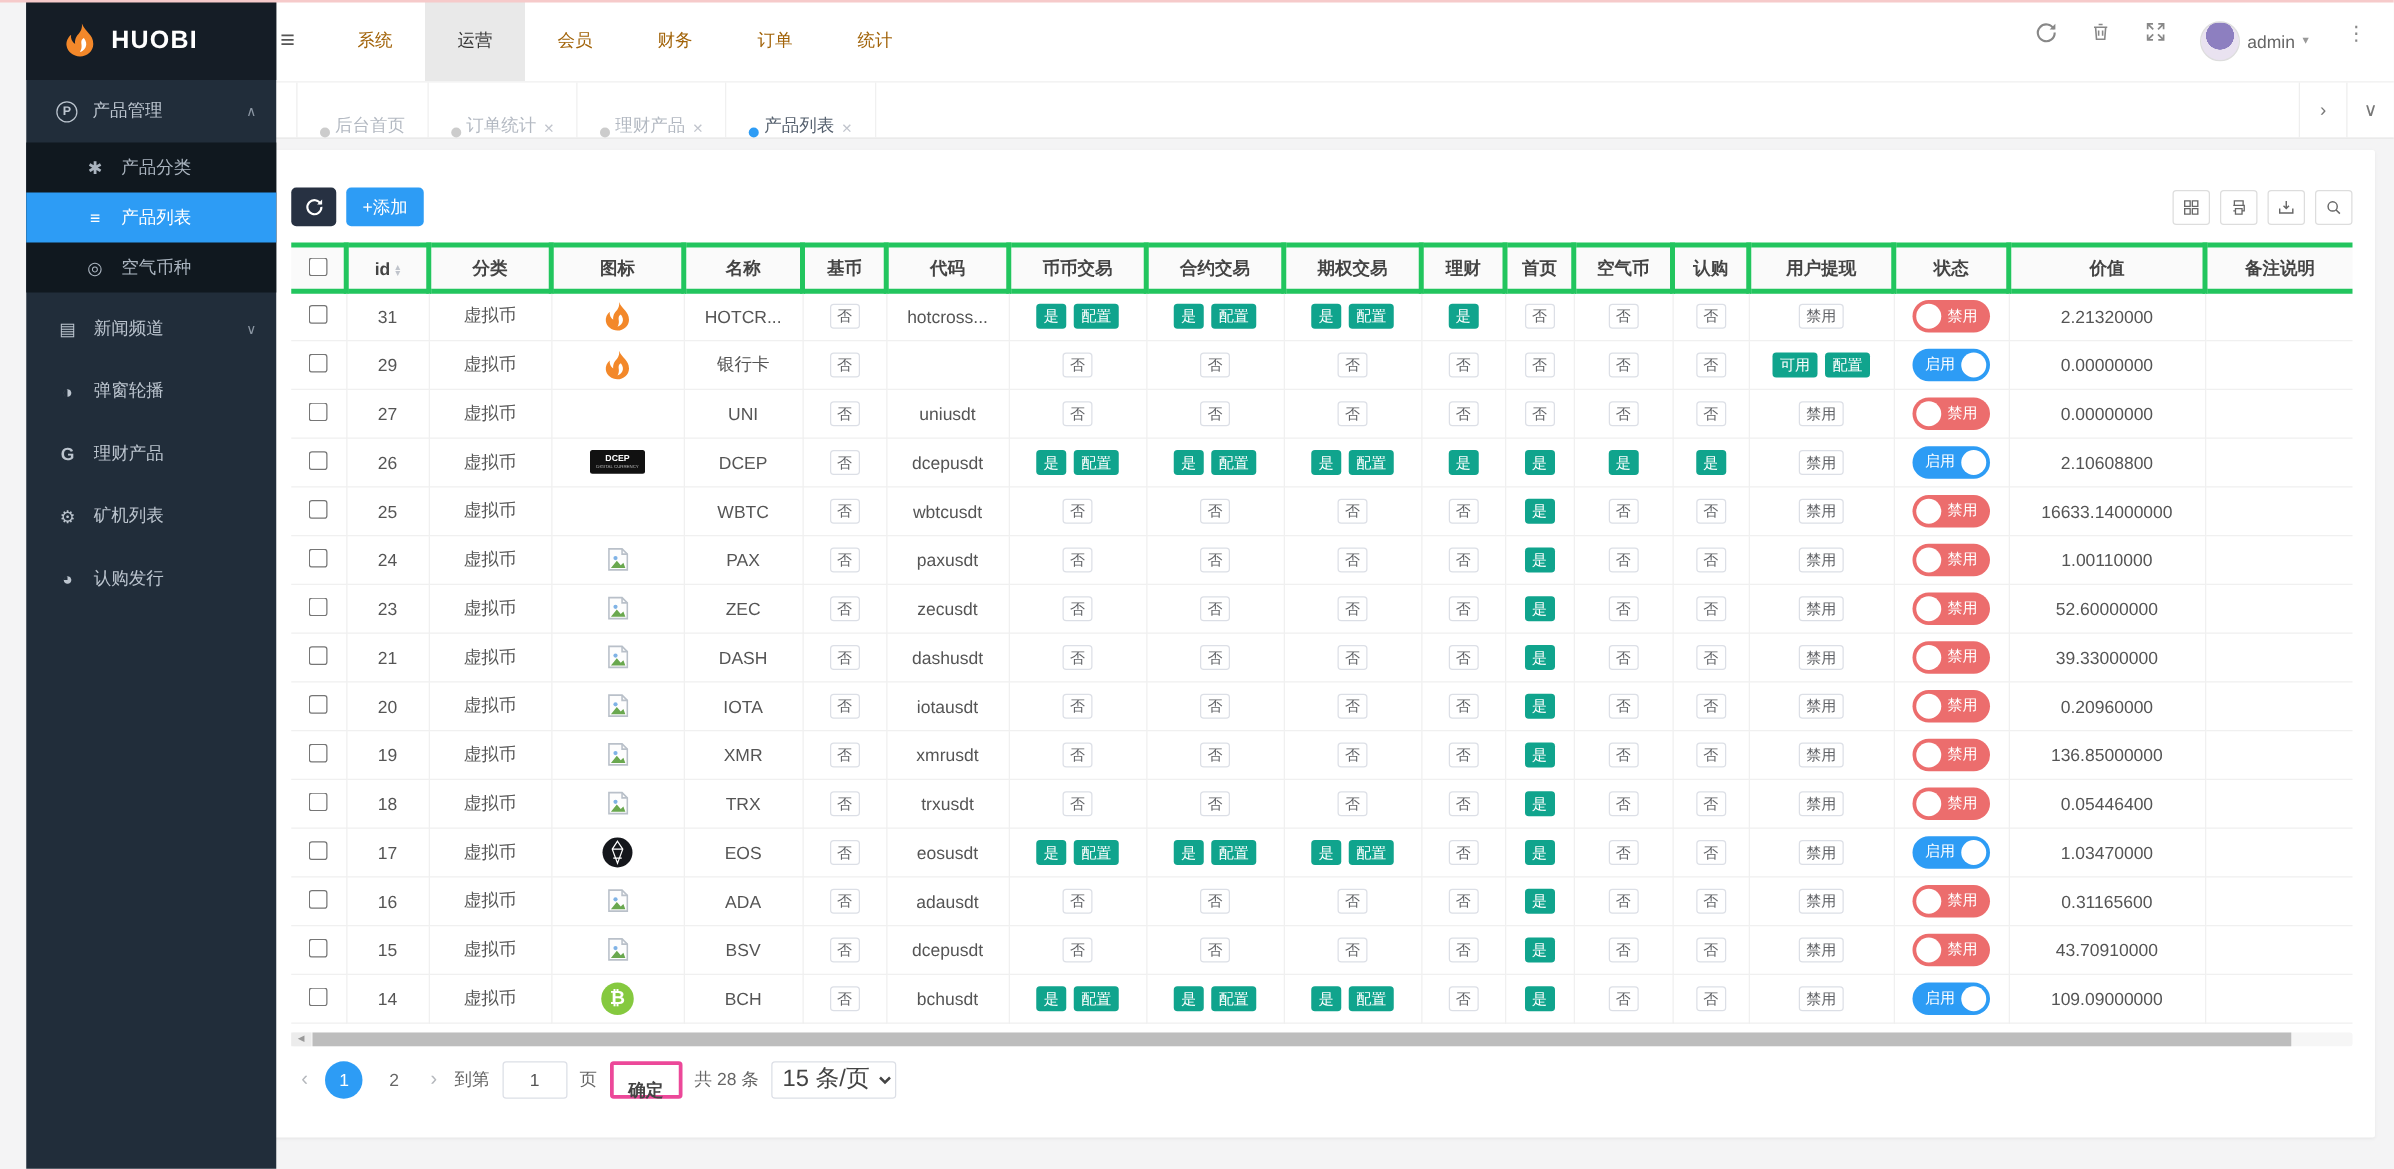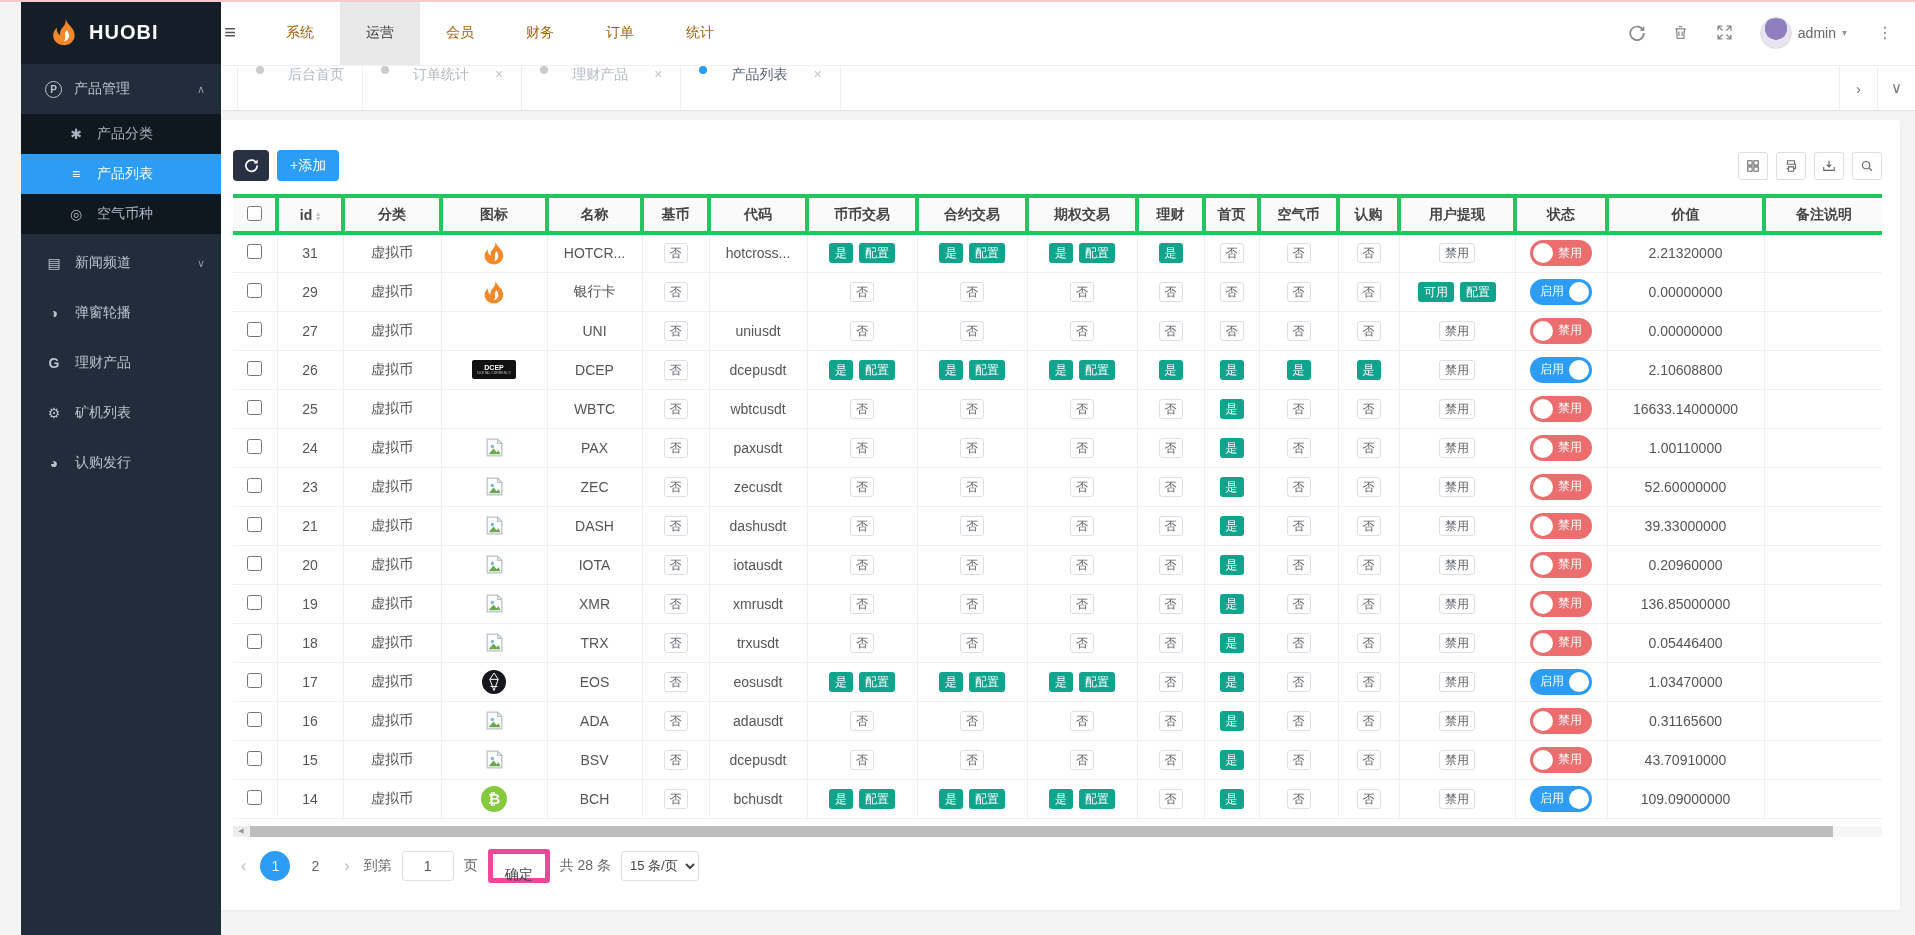"admin" .header-right { align-items: center -> none }
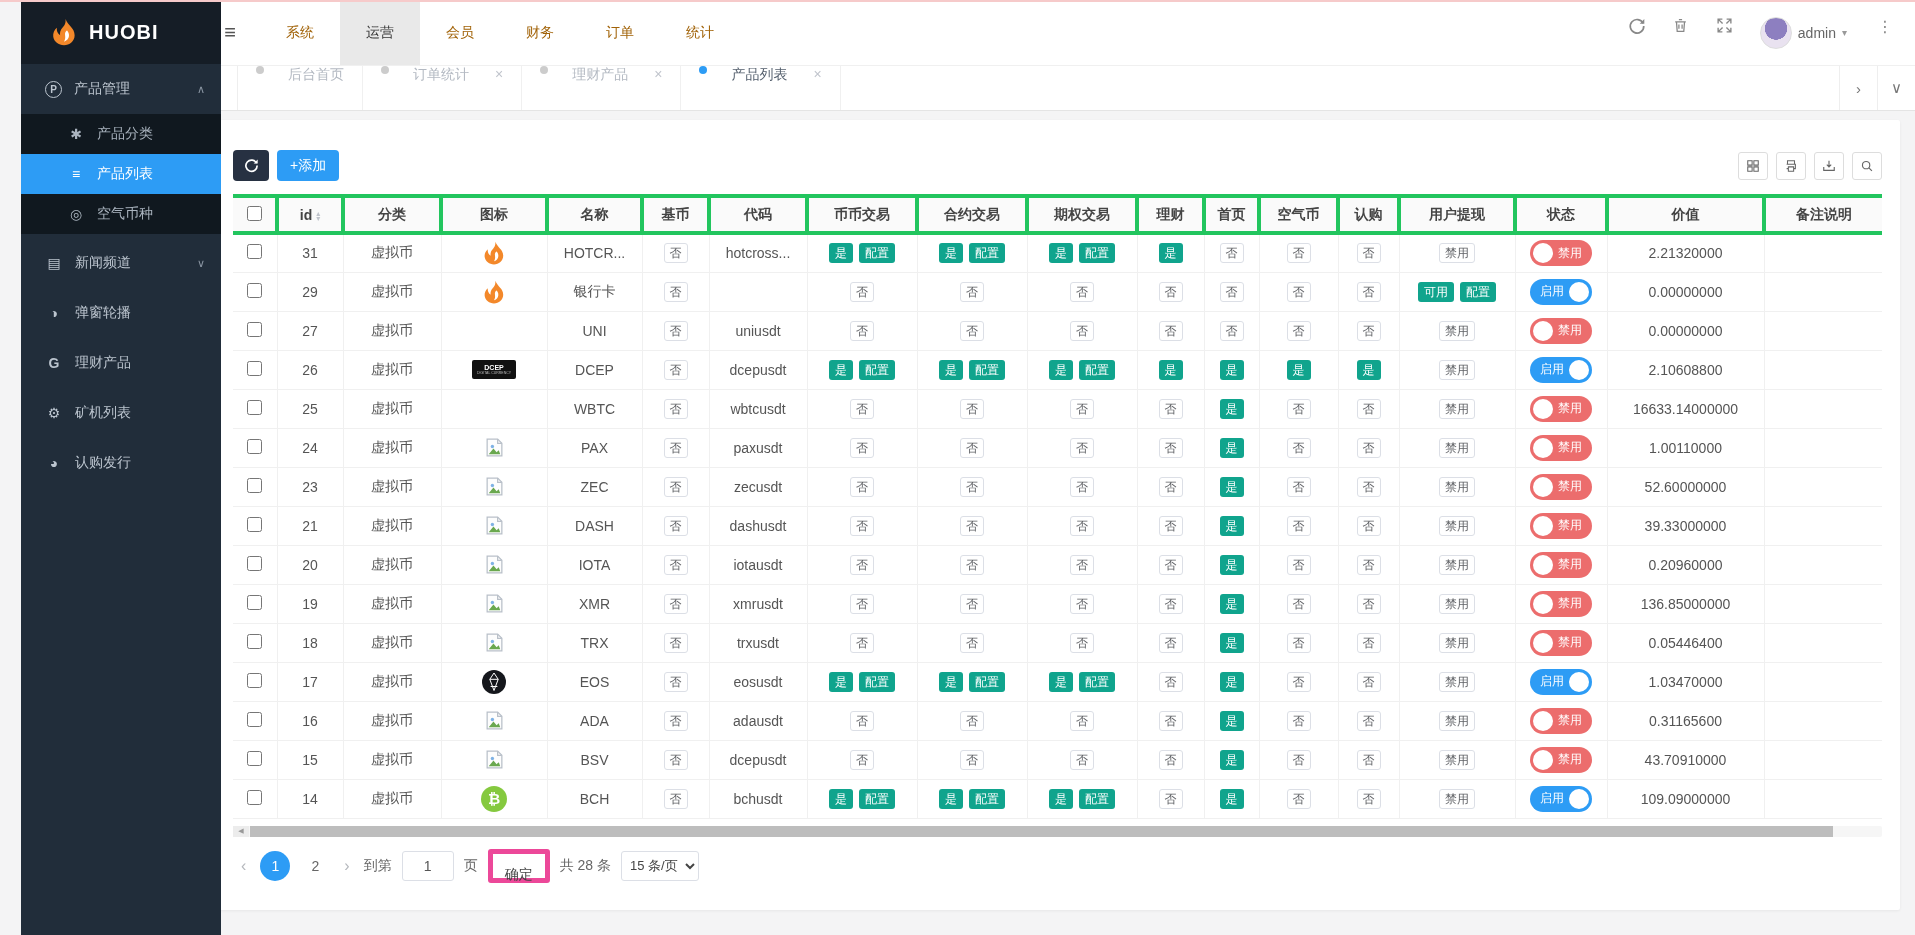"后台首页" .tab { align-items: flex-start -> flex-end; gap: 24px -> 4px }
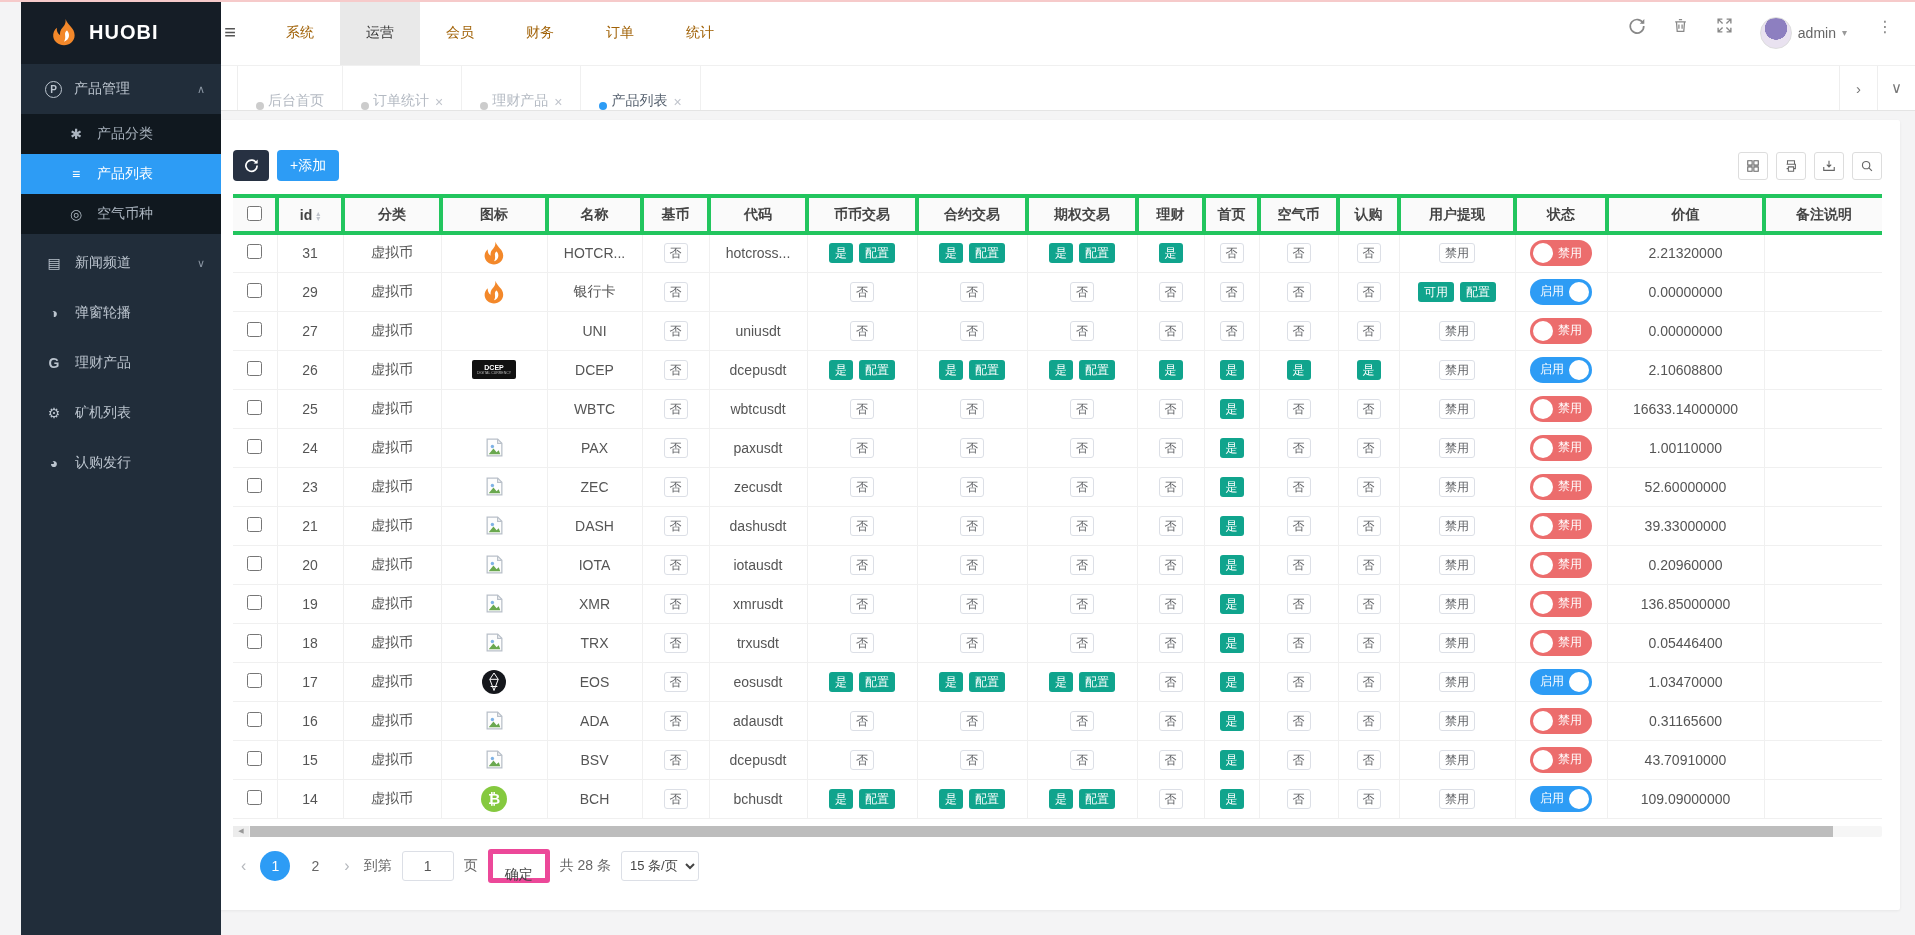"确定" .btn-confirm { border: 5px solid #ec4899 -> 3px solid #ec4899; font-weight: normal -> bold }
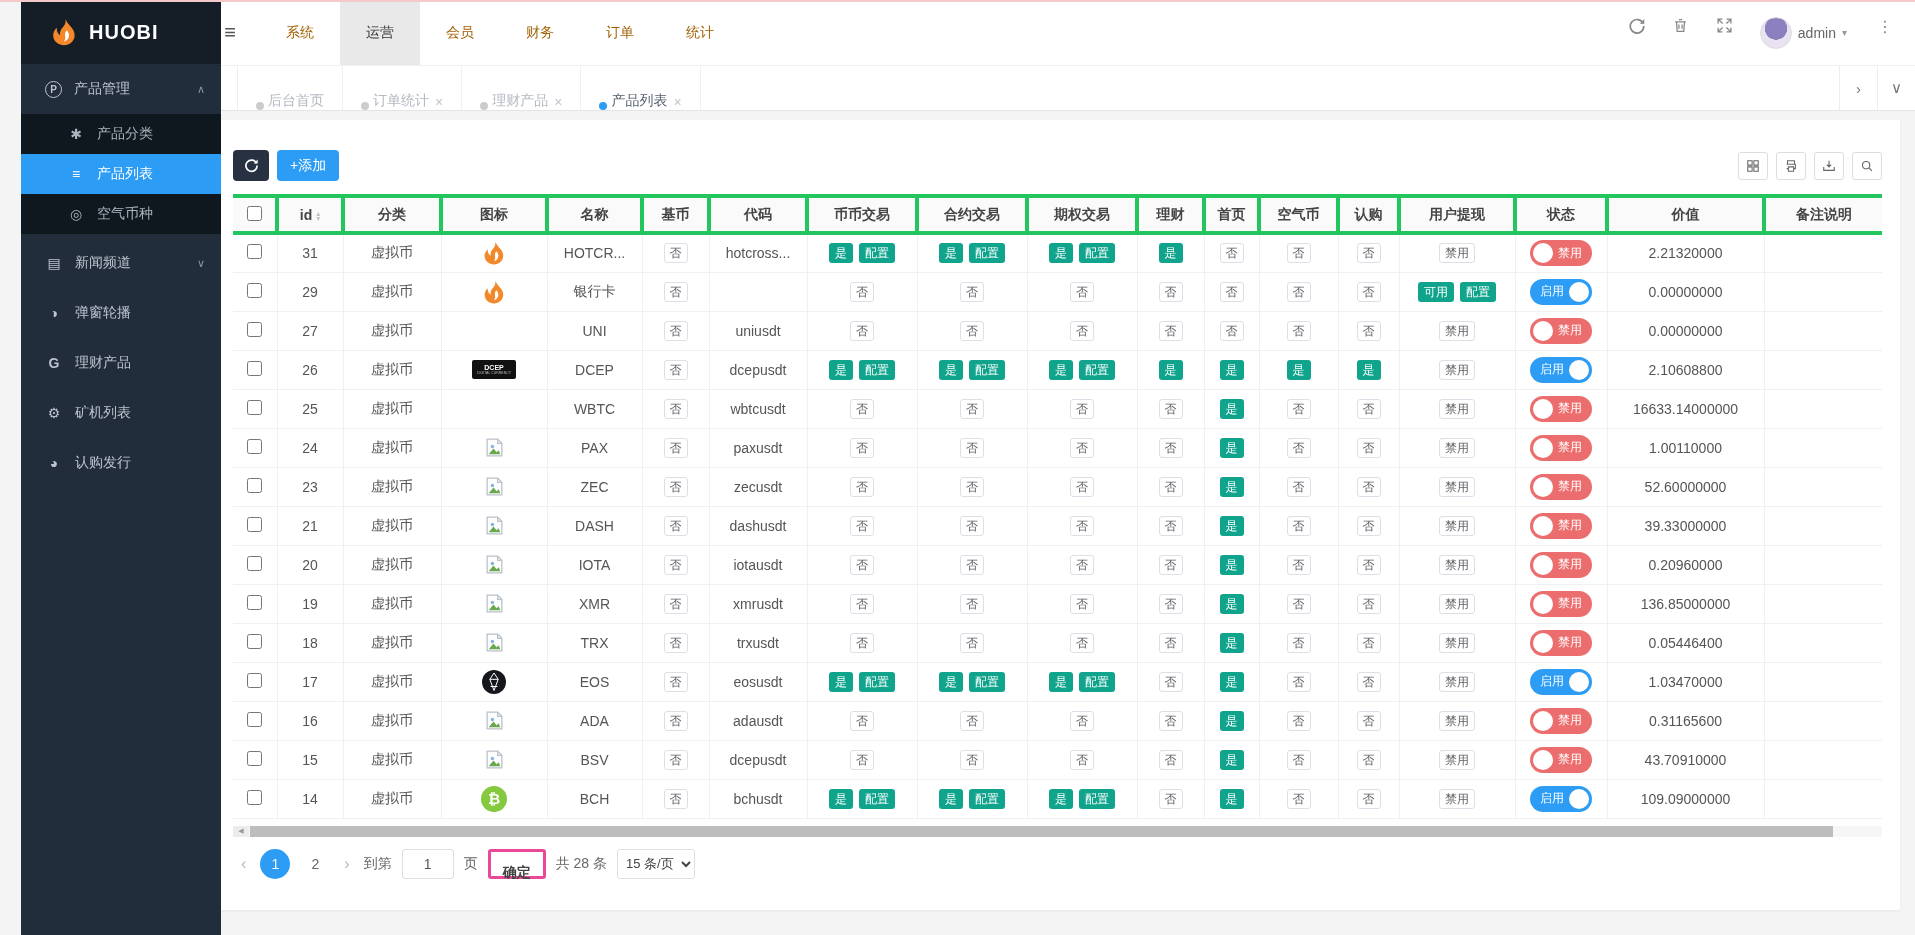"15 条/页" .size-select { font-size: 13px -> 19px }
